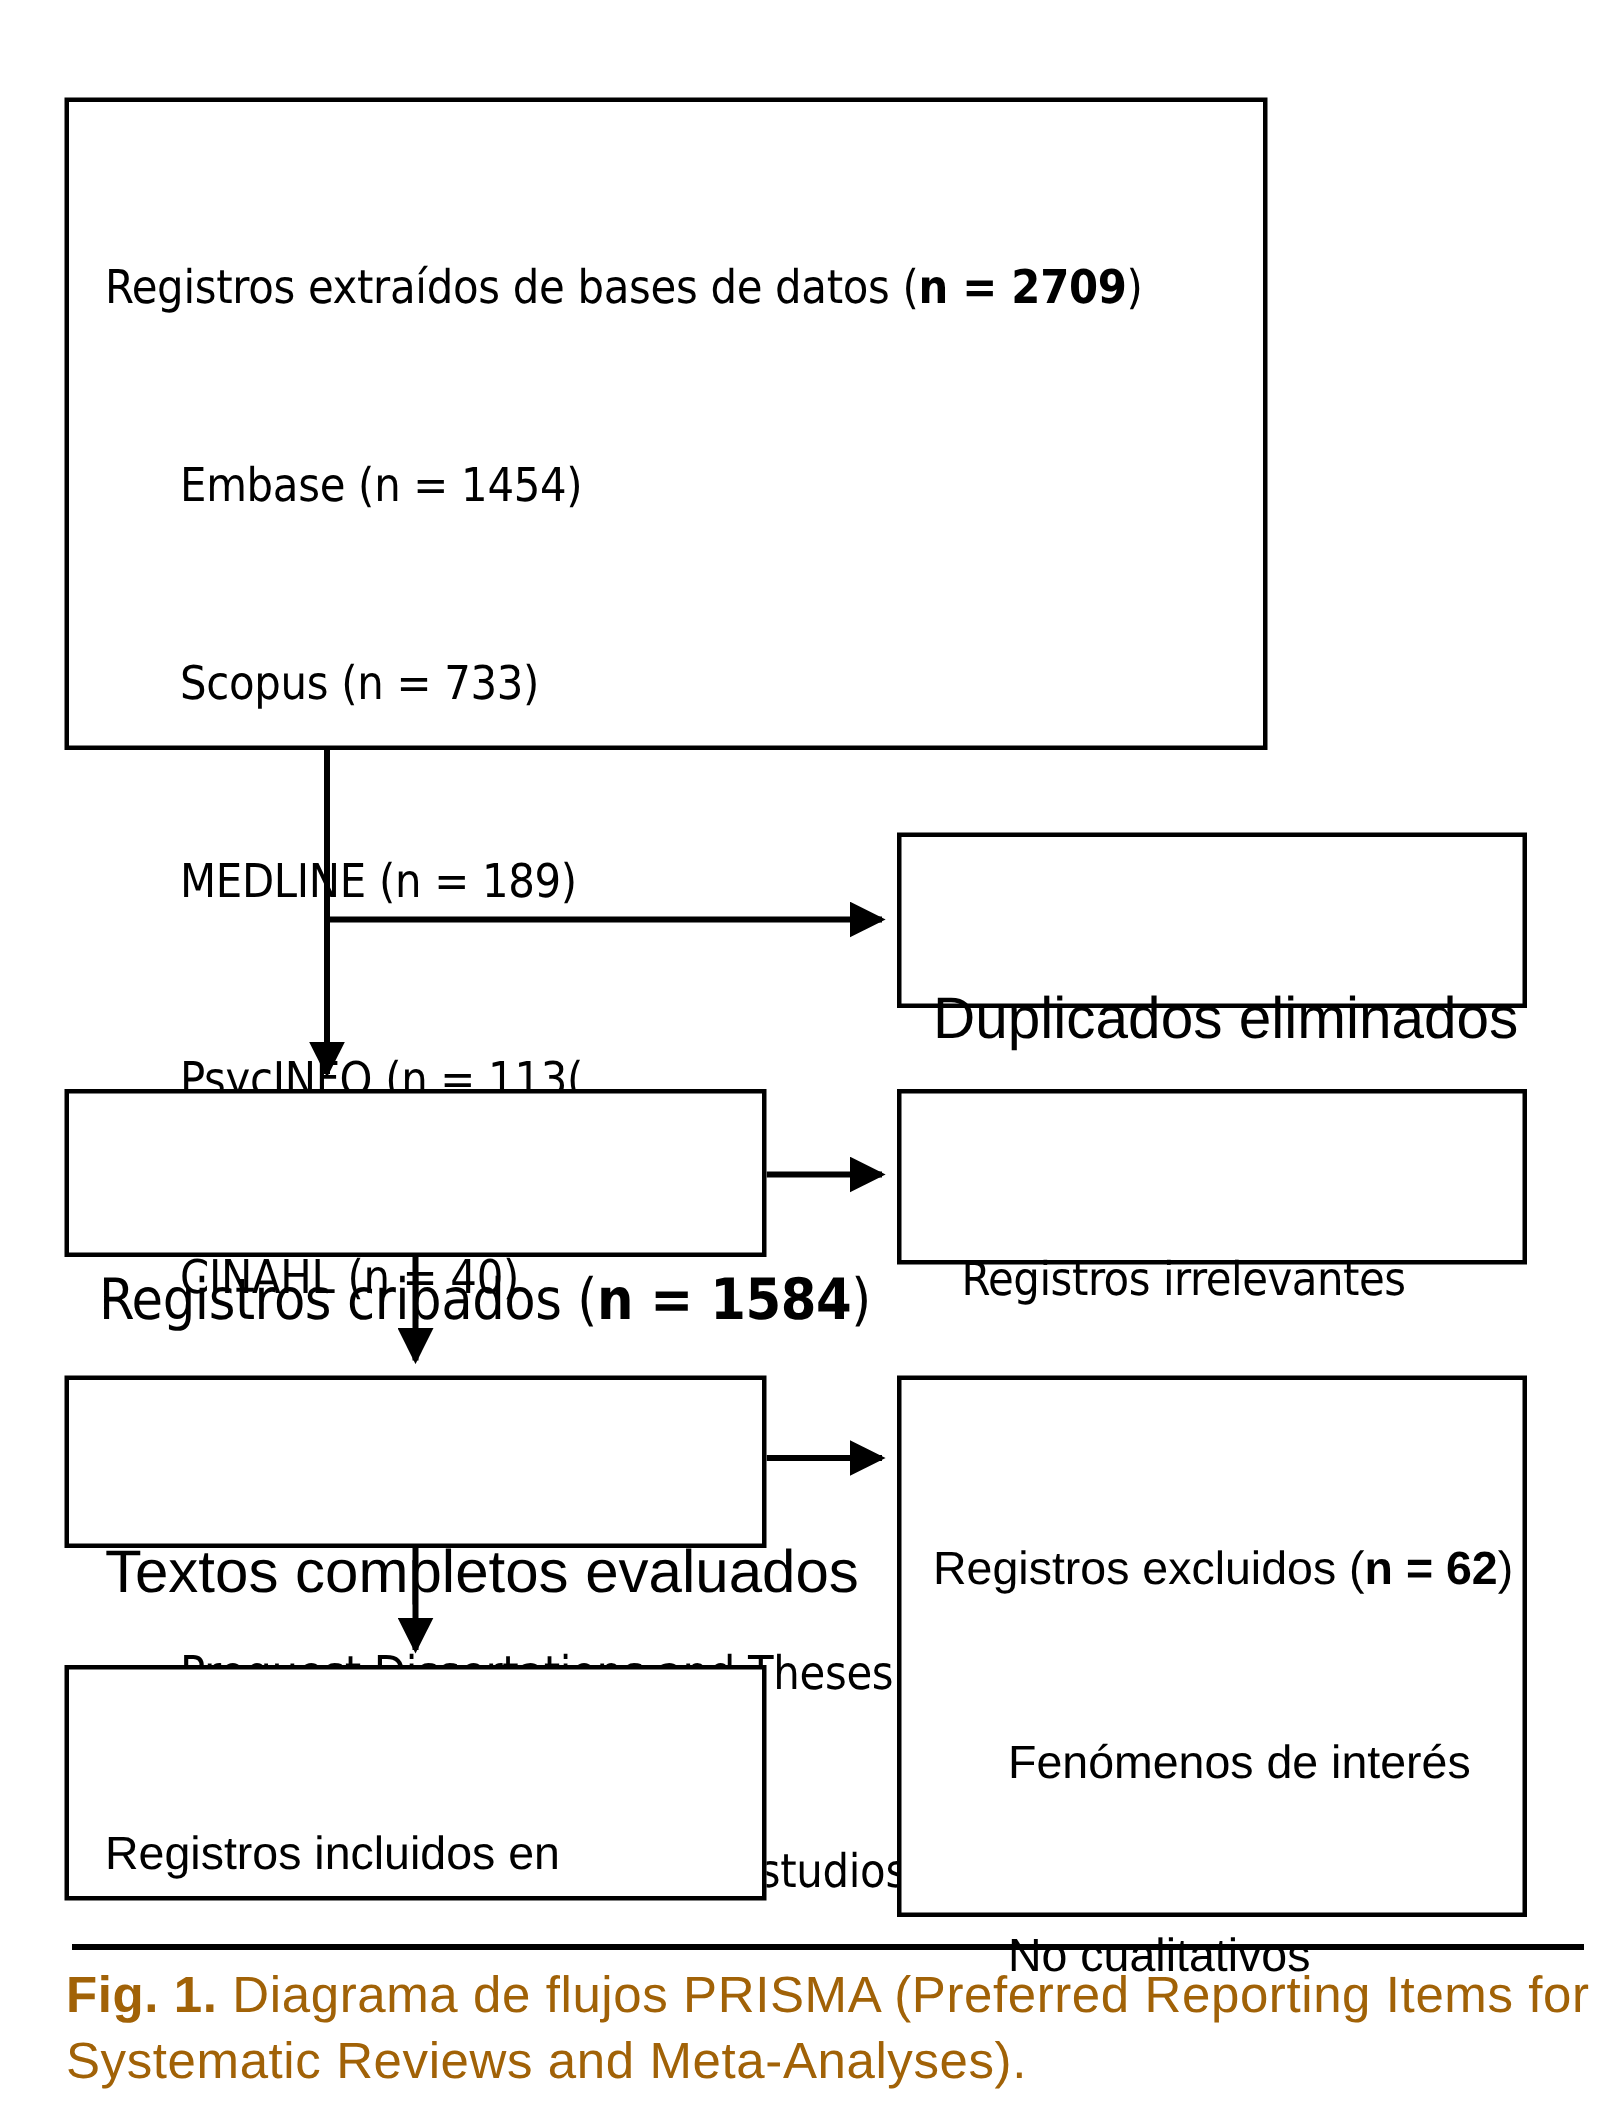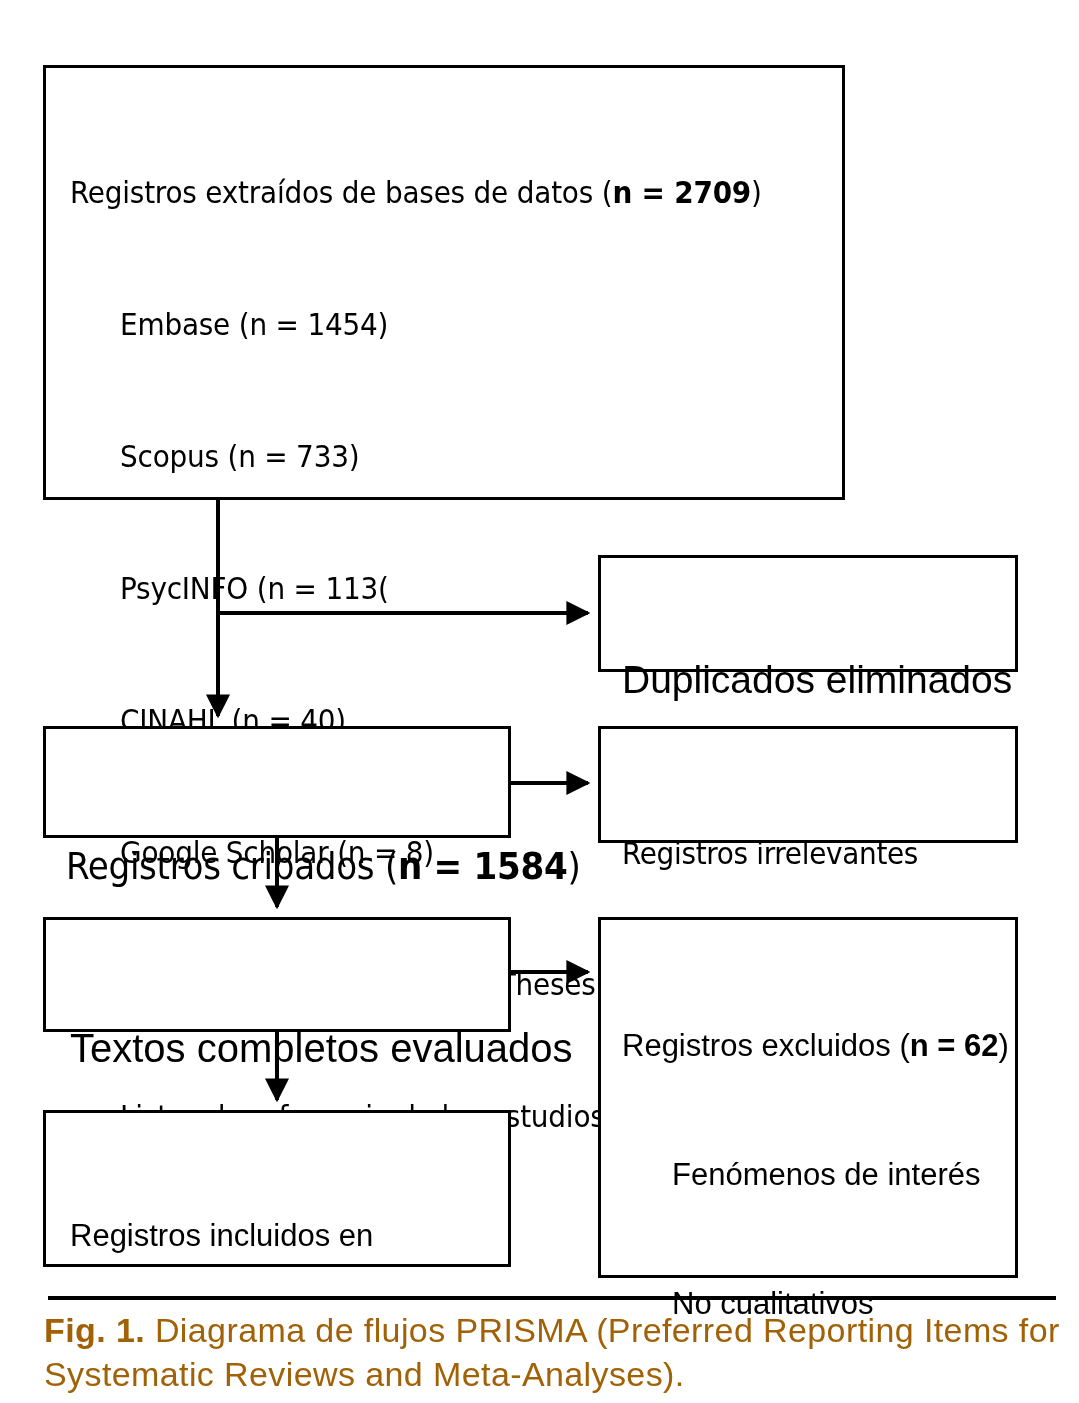"MEDLINE (n = 189)" span.line { html: none -> <span>MEDLINE (n = 189)</span> }
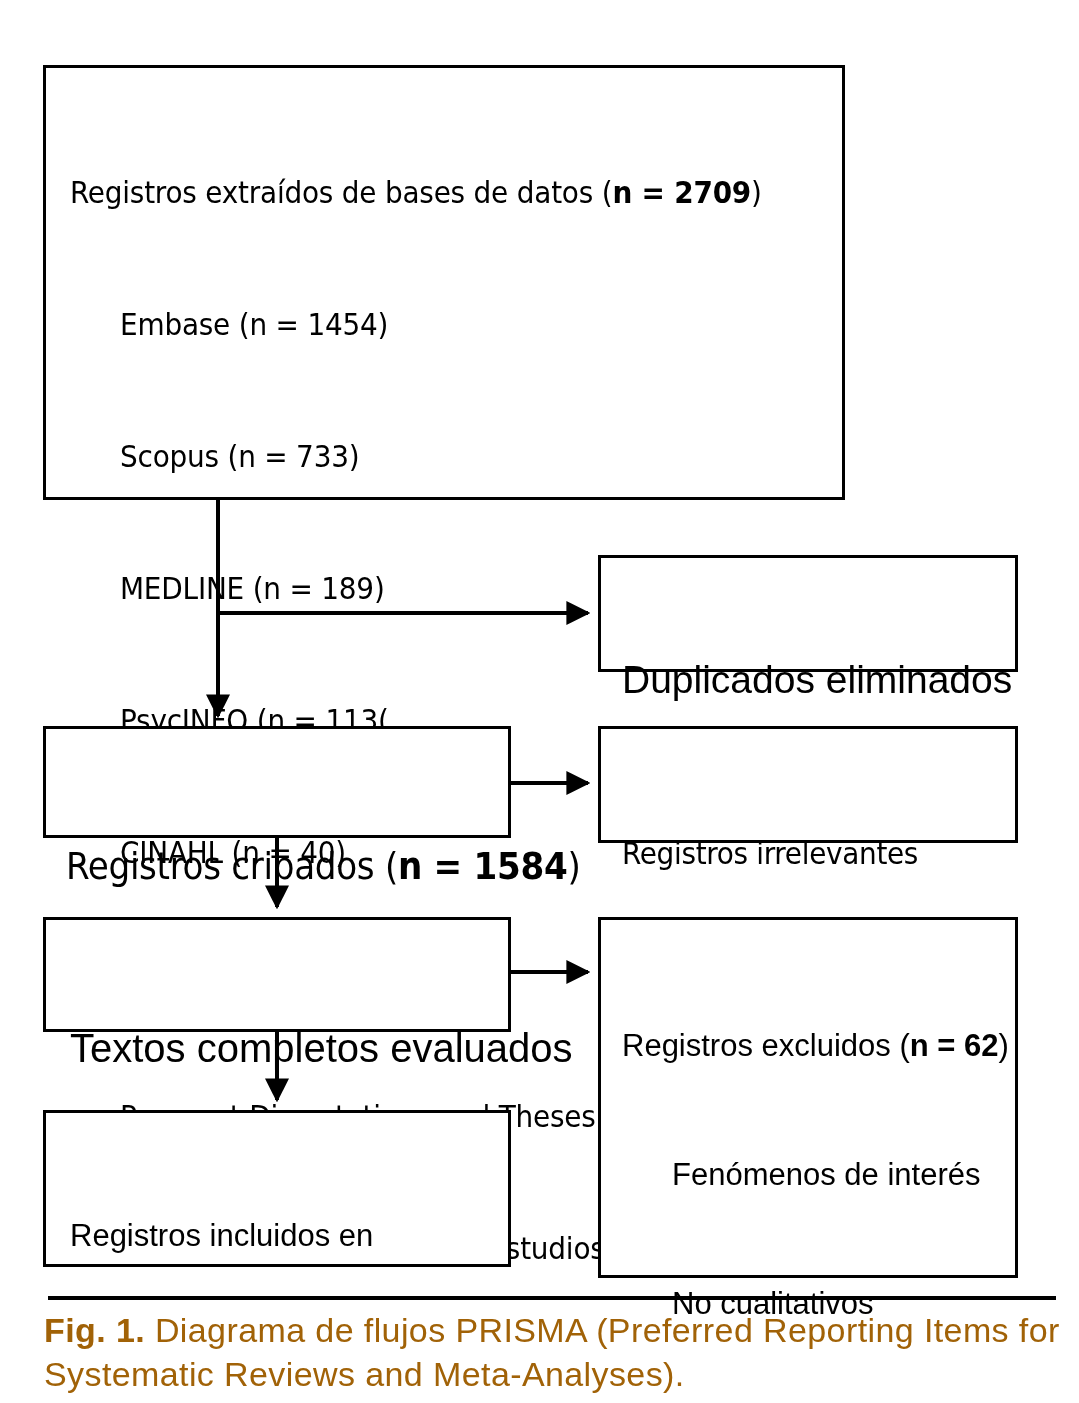"Registros irrelevantes" #box-irrelevant-text { left: 622px -> 641px }
